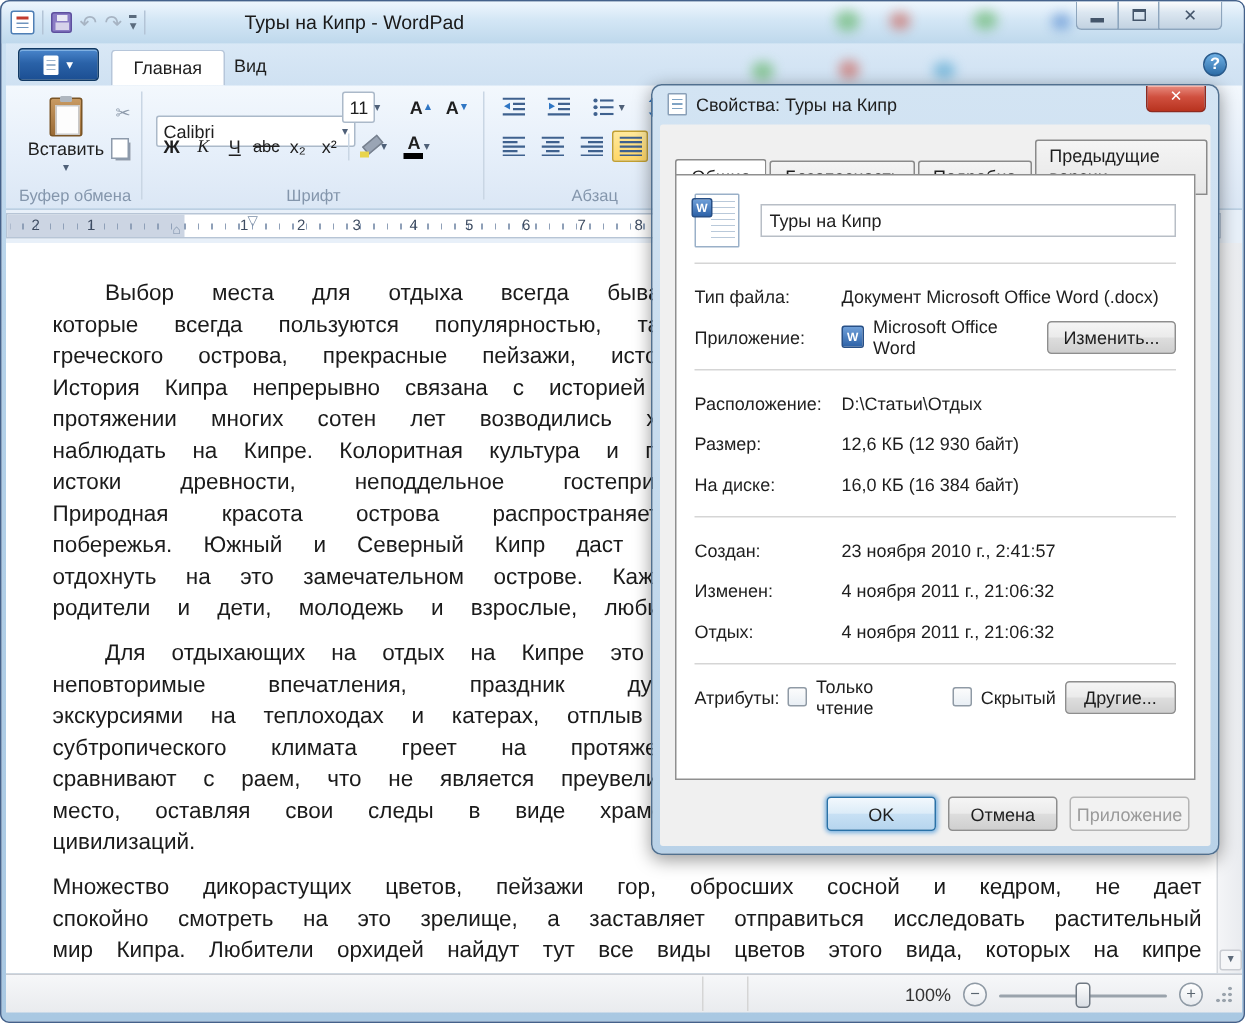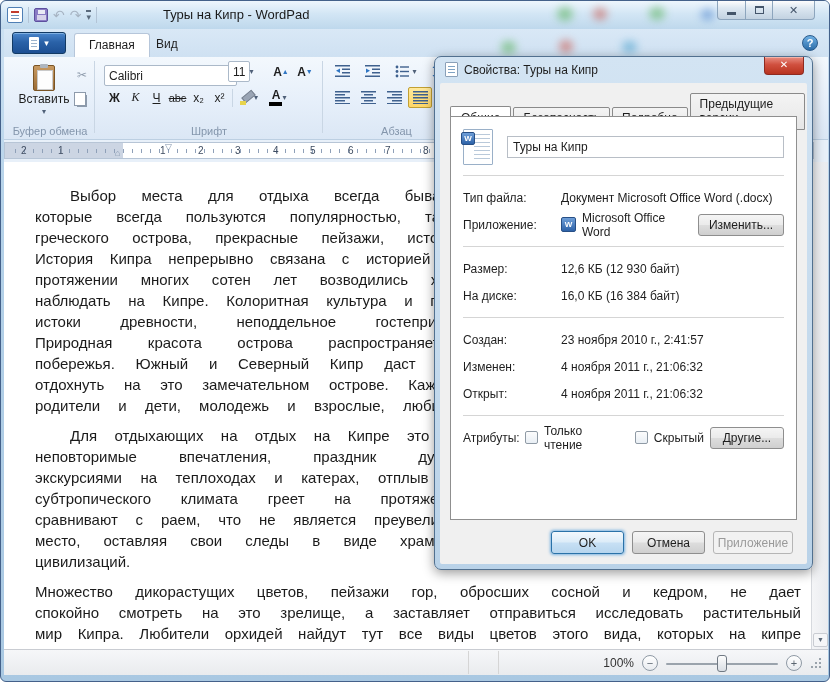"Calibri" div.combo { top: 8px -> 20px }
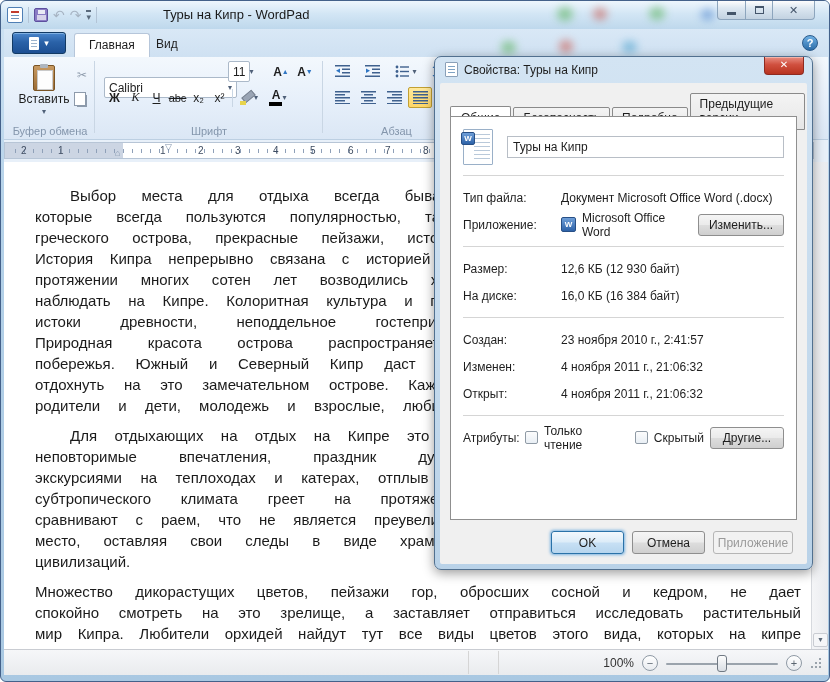"Расположение:" div.prow { html: none -> <div> <span>Расположение:</span> <span>D:\Статьи\Отдых</span> </div> }
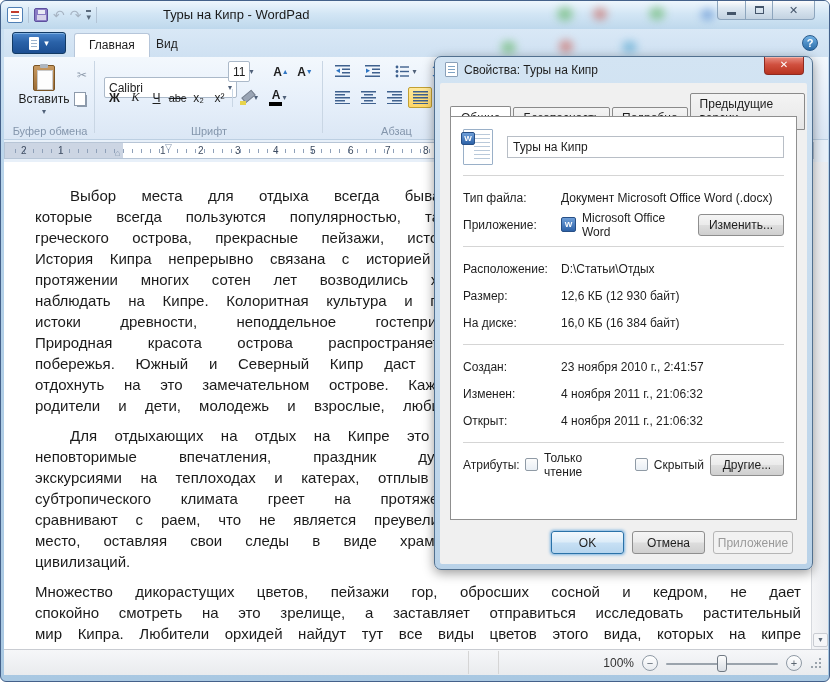"Открыт:" span.plabel { text: Открыт -> Отдых }
